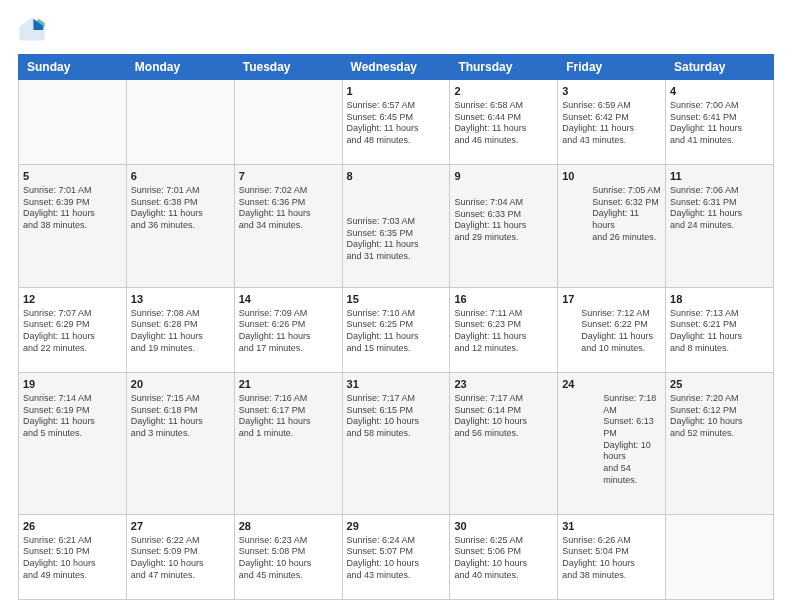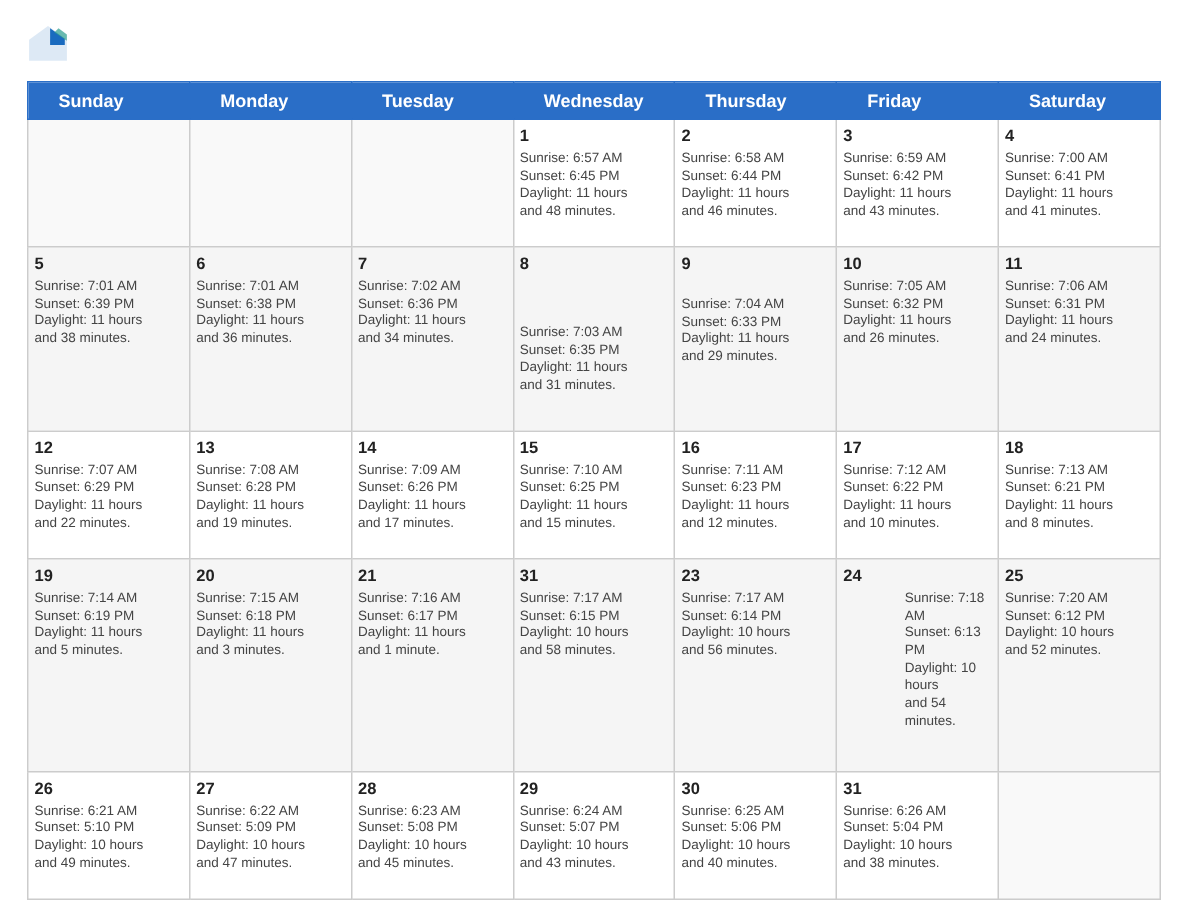"Sunday" .calendar th { padding: 5px 20px -> 5px 8px }
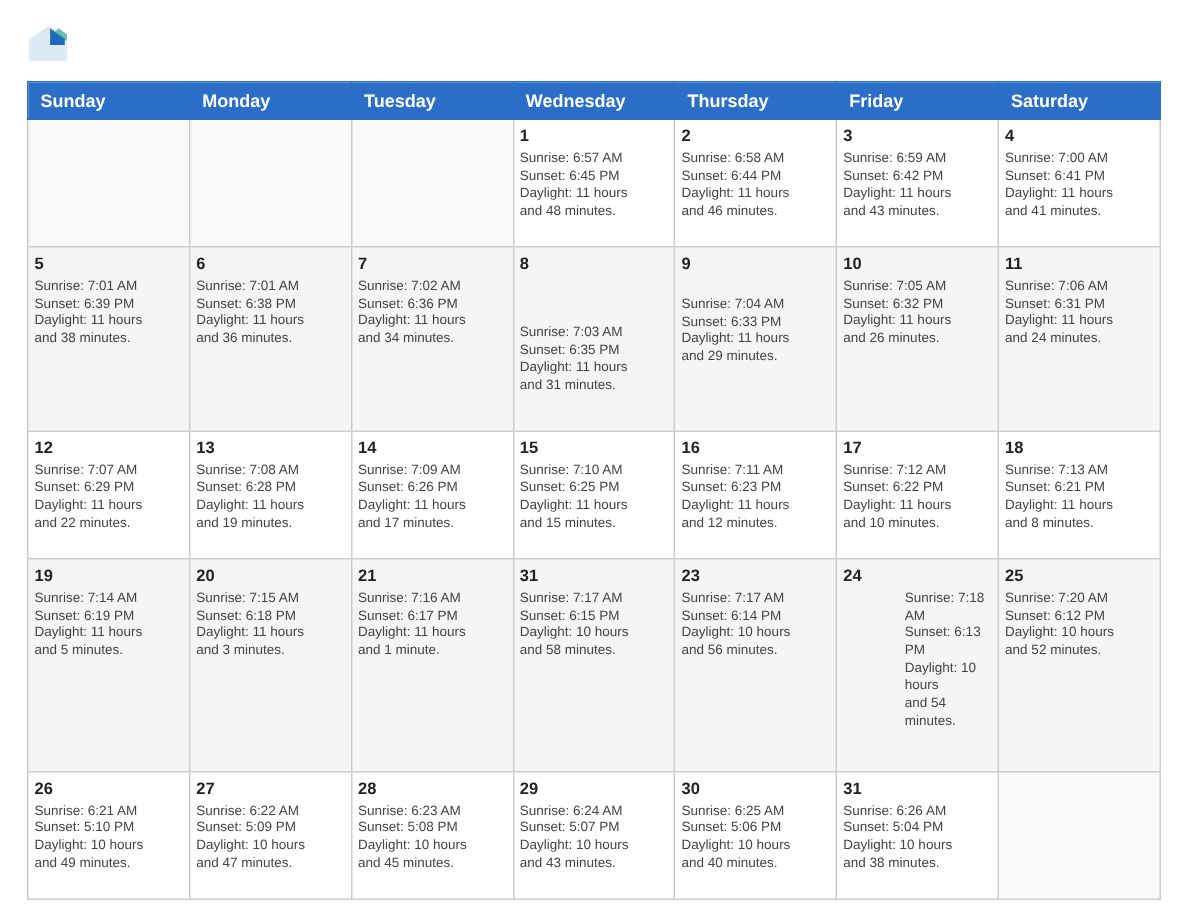"Sunrise: 7:05 AM" div.day-info { margin-left: none -> 30px }
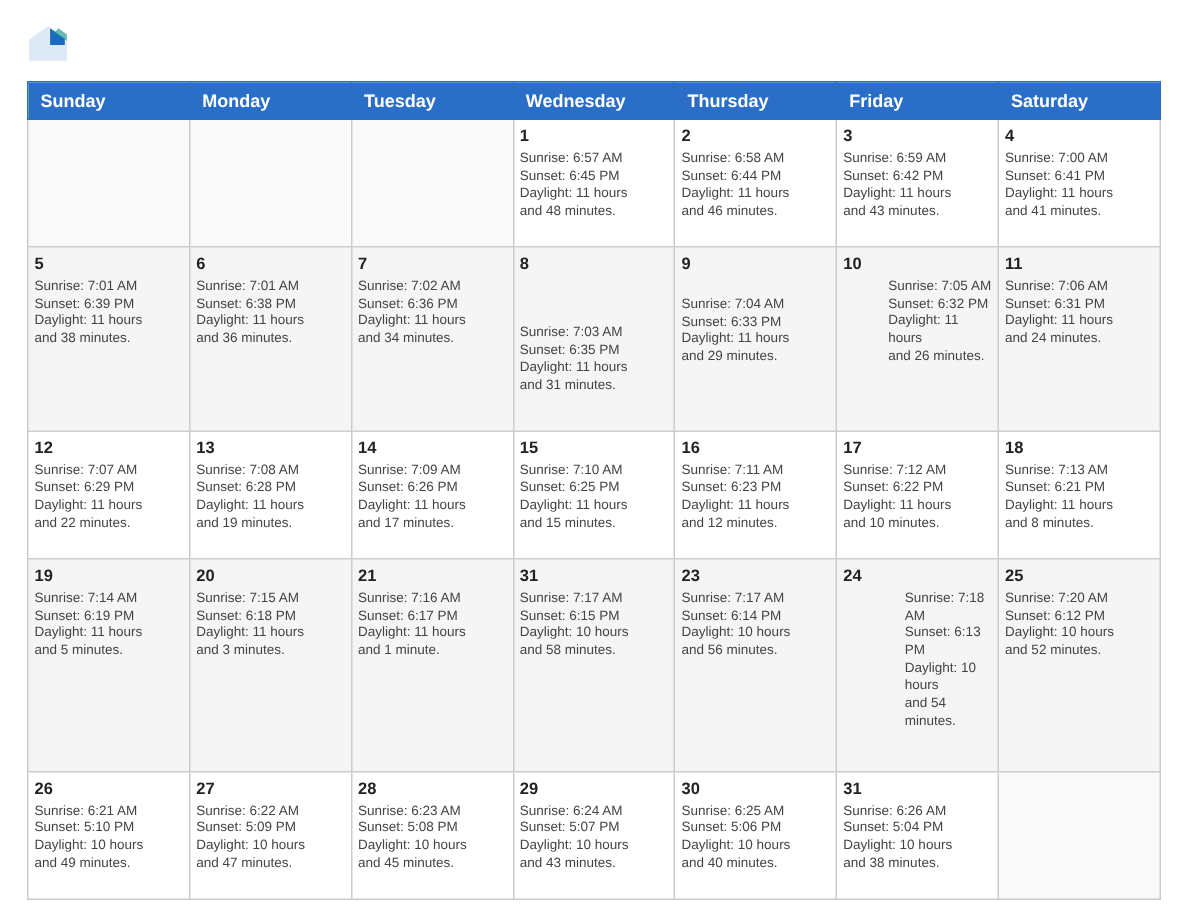"Sunrise: 7:12 AM" div.day-info { margin-left: none -> 19px }
